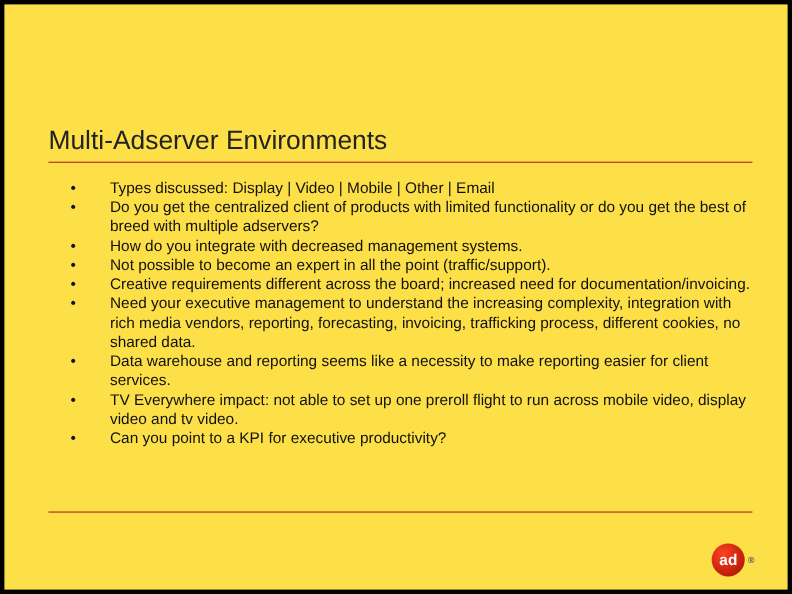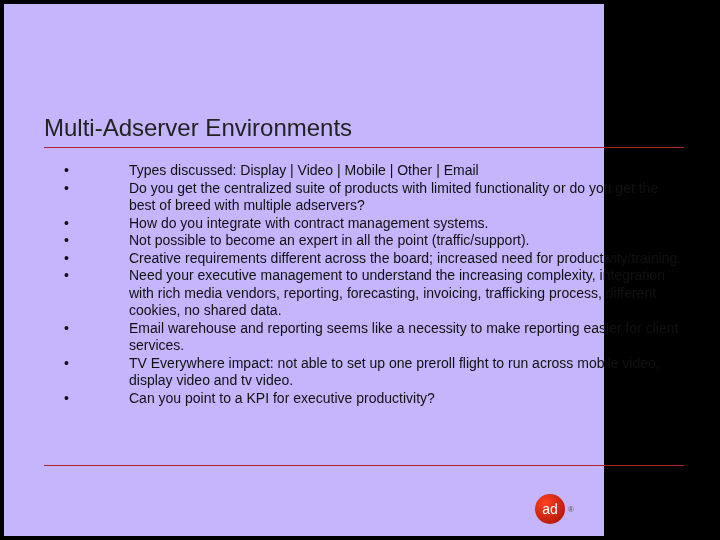"Multi-Adserver Environments" .slide { background: #c4b5fd -> #fde047; width: 600px -> 712px }
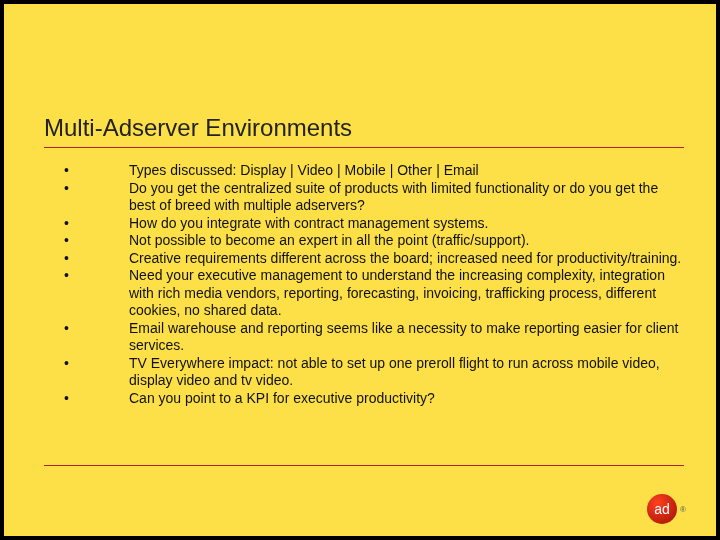"Types discussed: Display | Video" .b-text { margin-left: 29px -> none }
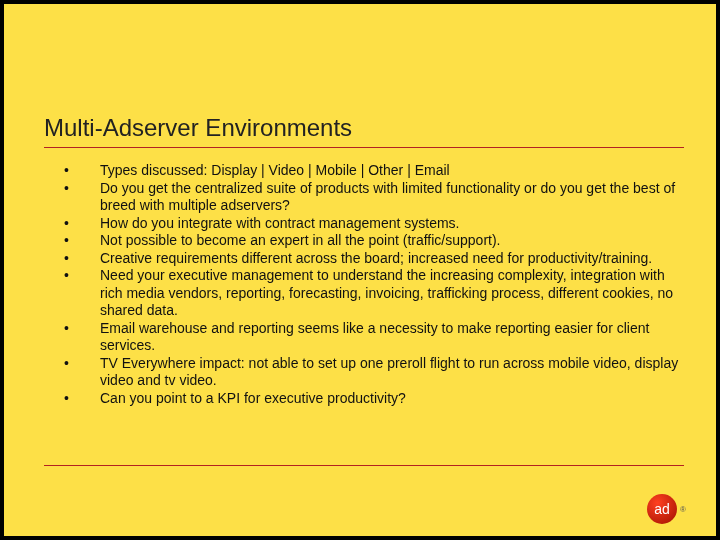"Do you get the centralized" div.b-text { text: suite -> client }
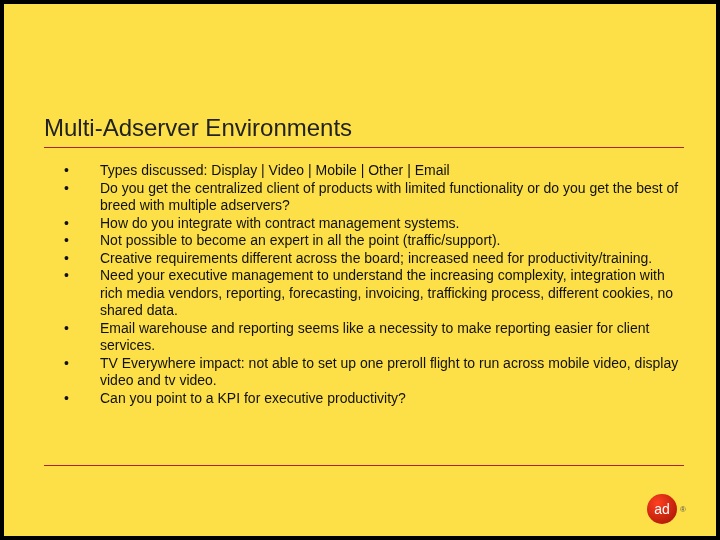"How do you integrate with" div.b-text { text: contract -> decreased }
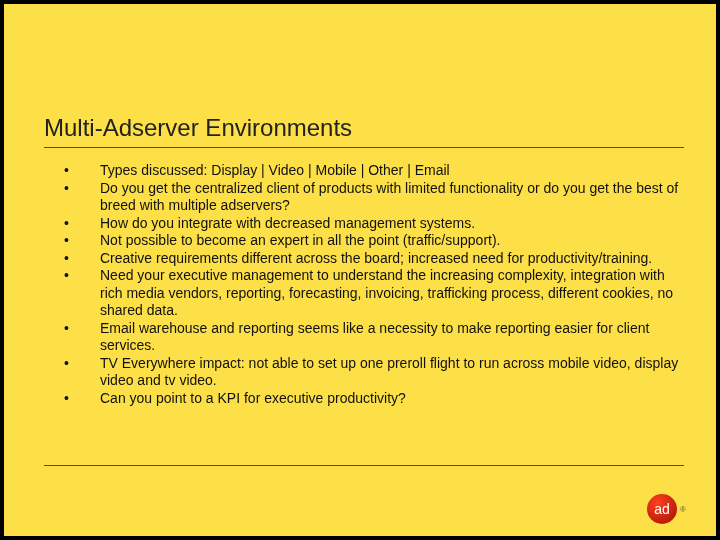"Creative requirements different across" div.b-text { text: productivity/training -> documentation/invoicing }
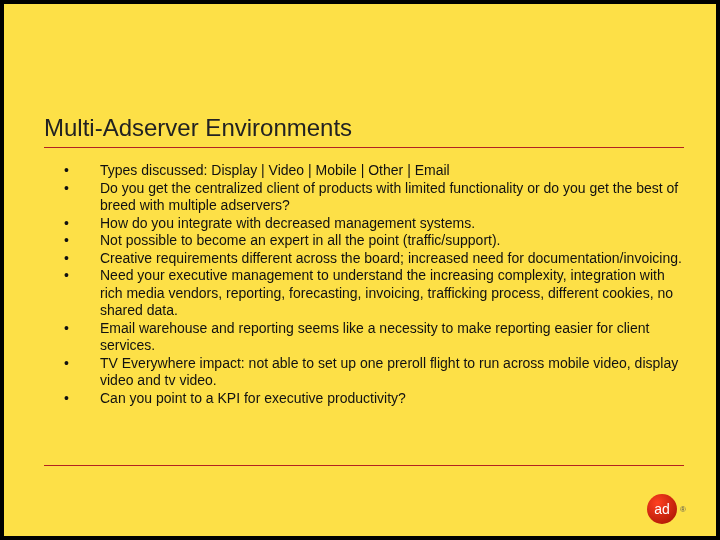"Email warehouse and reporting seems" div.b-text { text: Email -> Data }
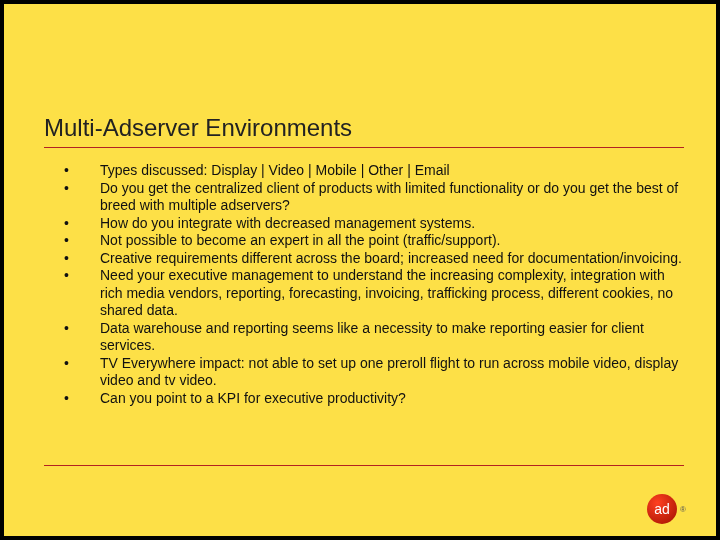"ad" .logo { font-weight: normal -> bold }
